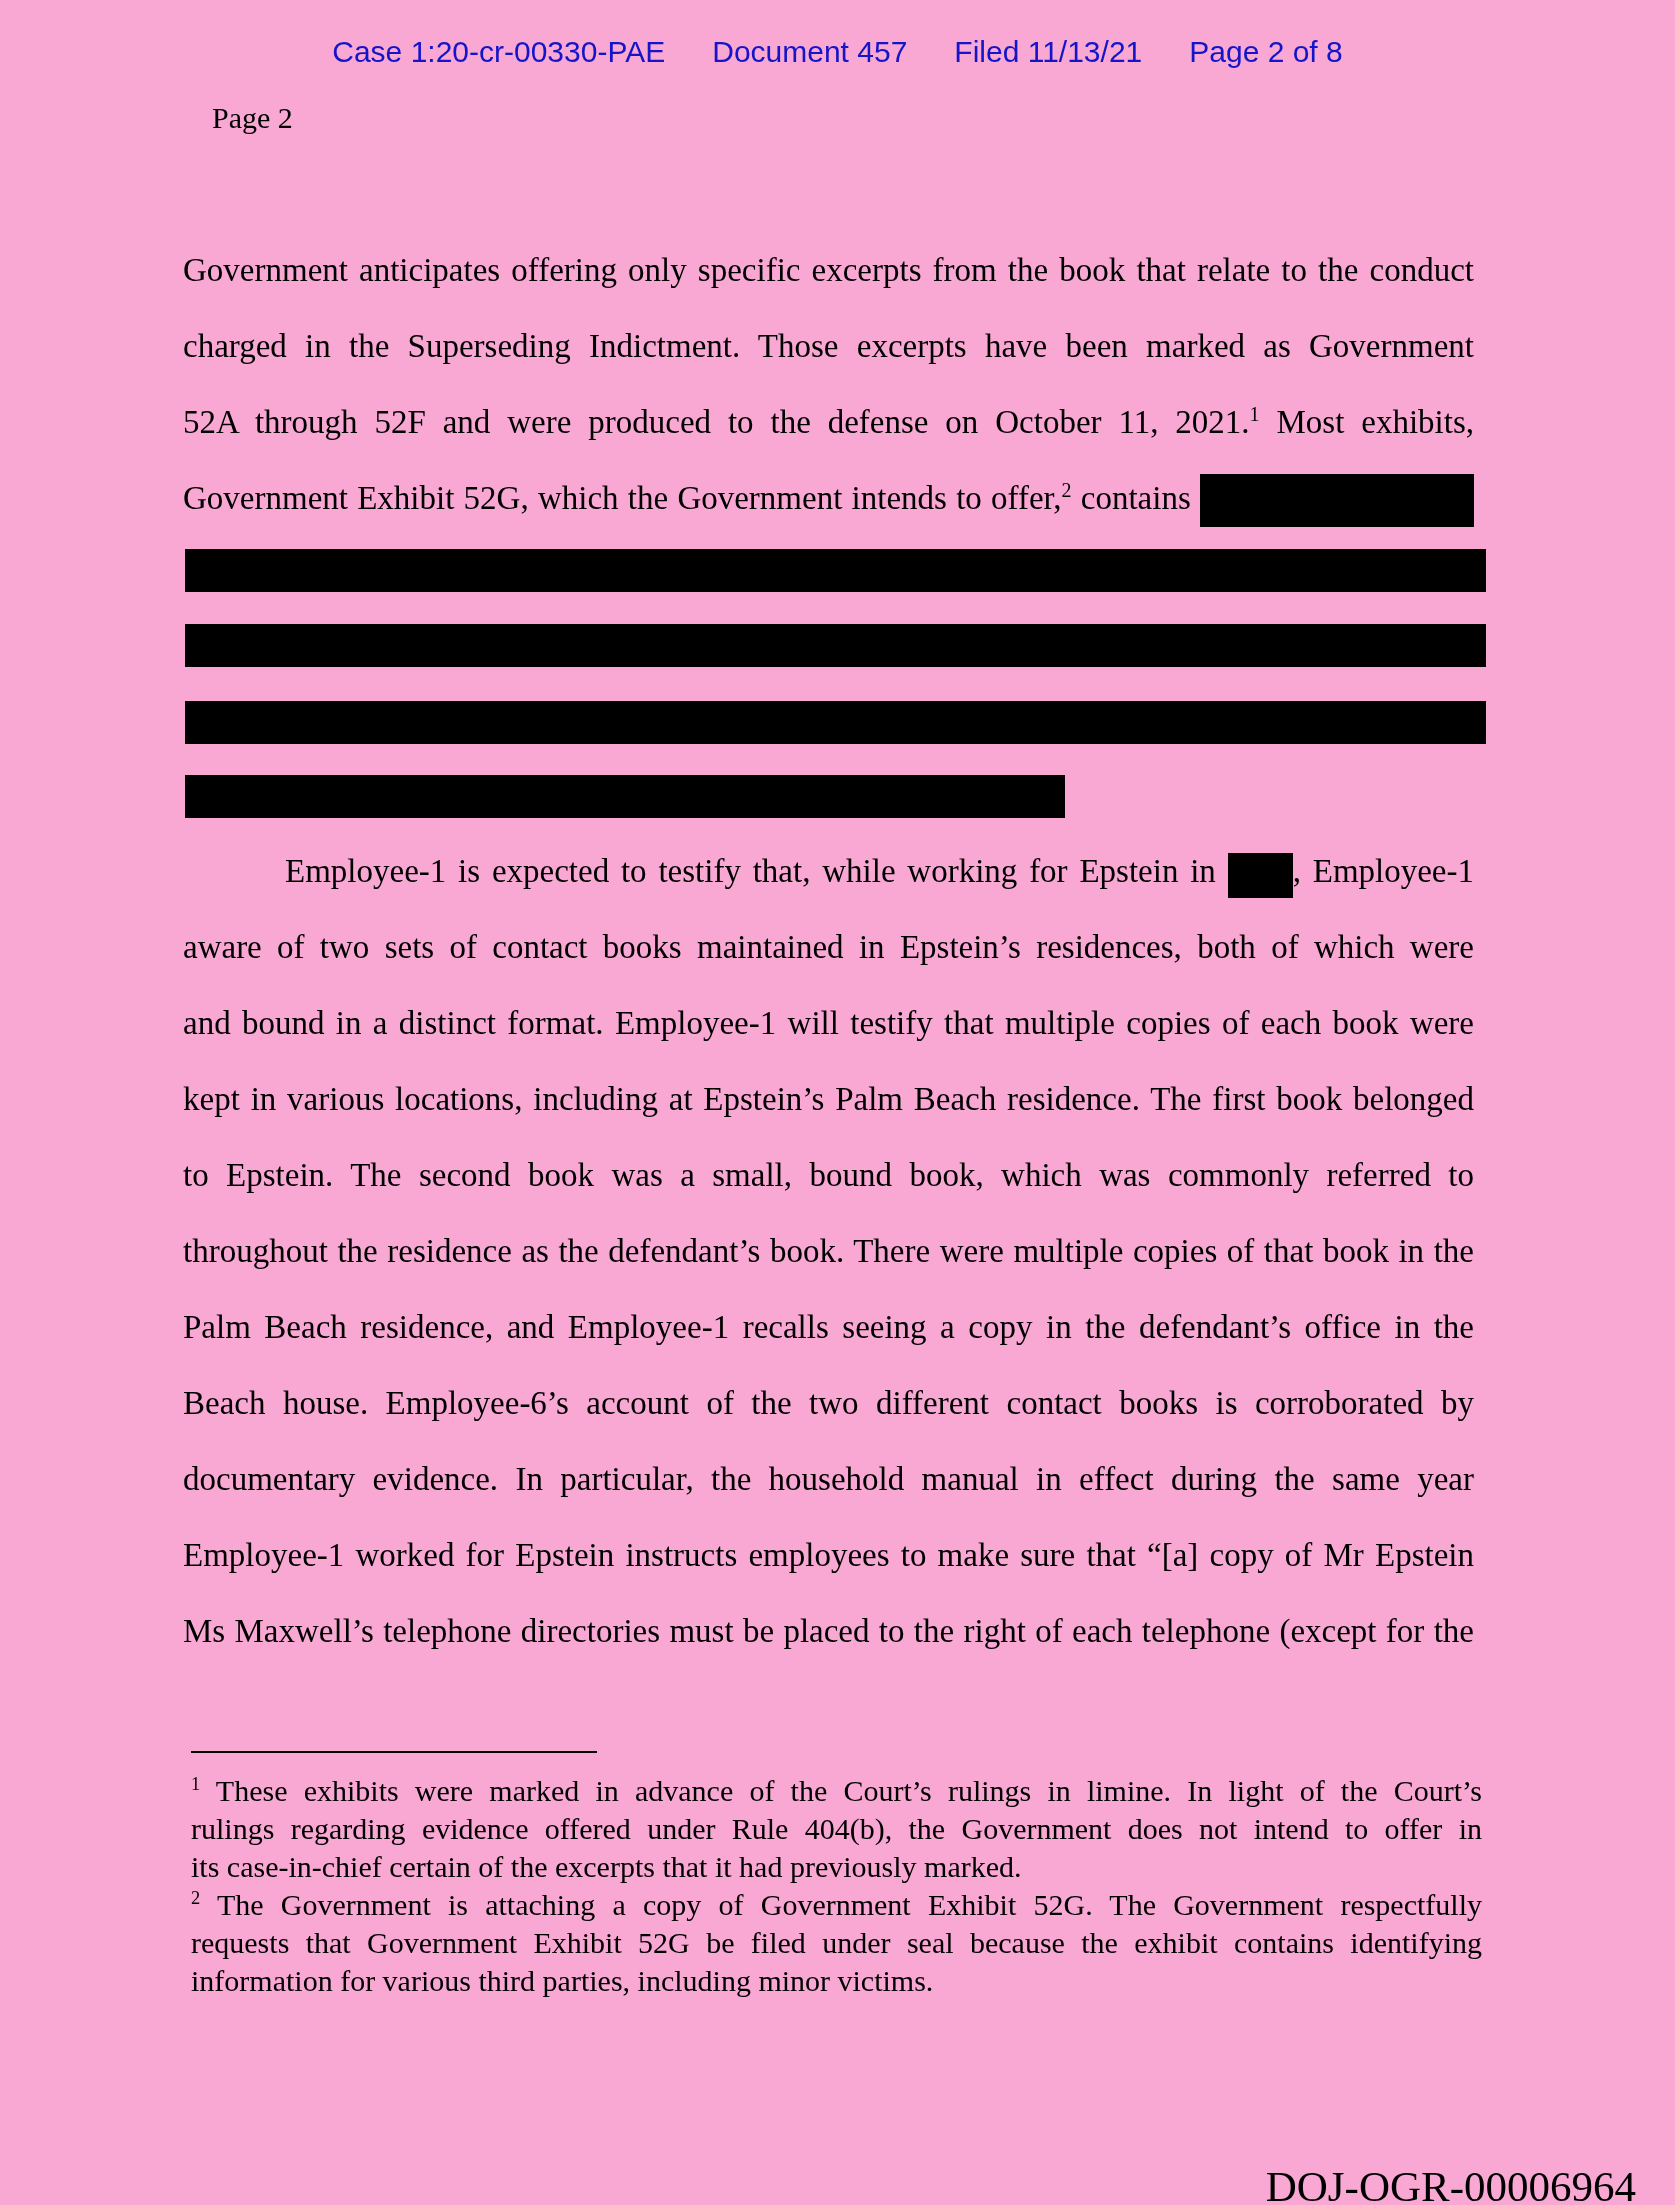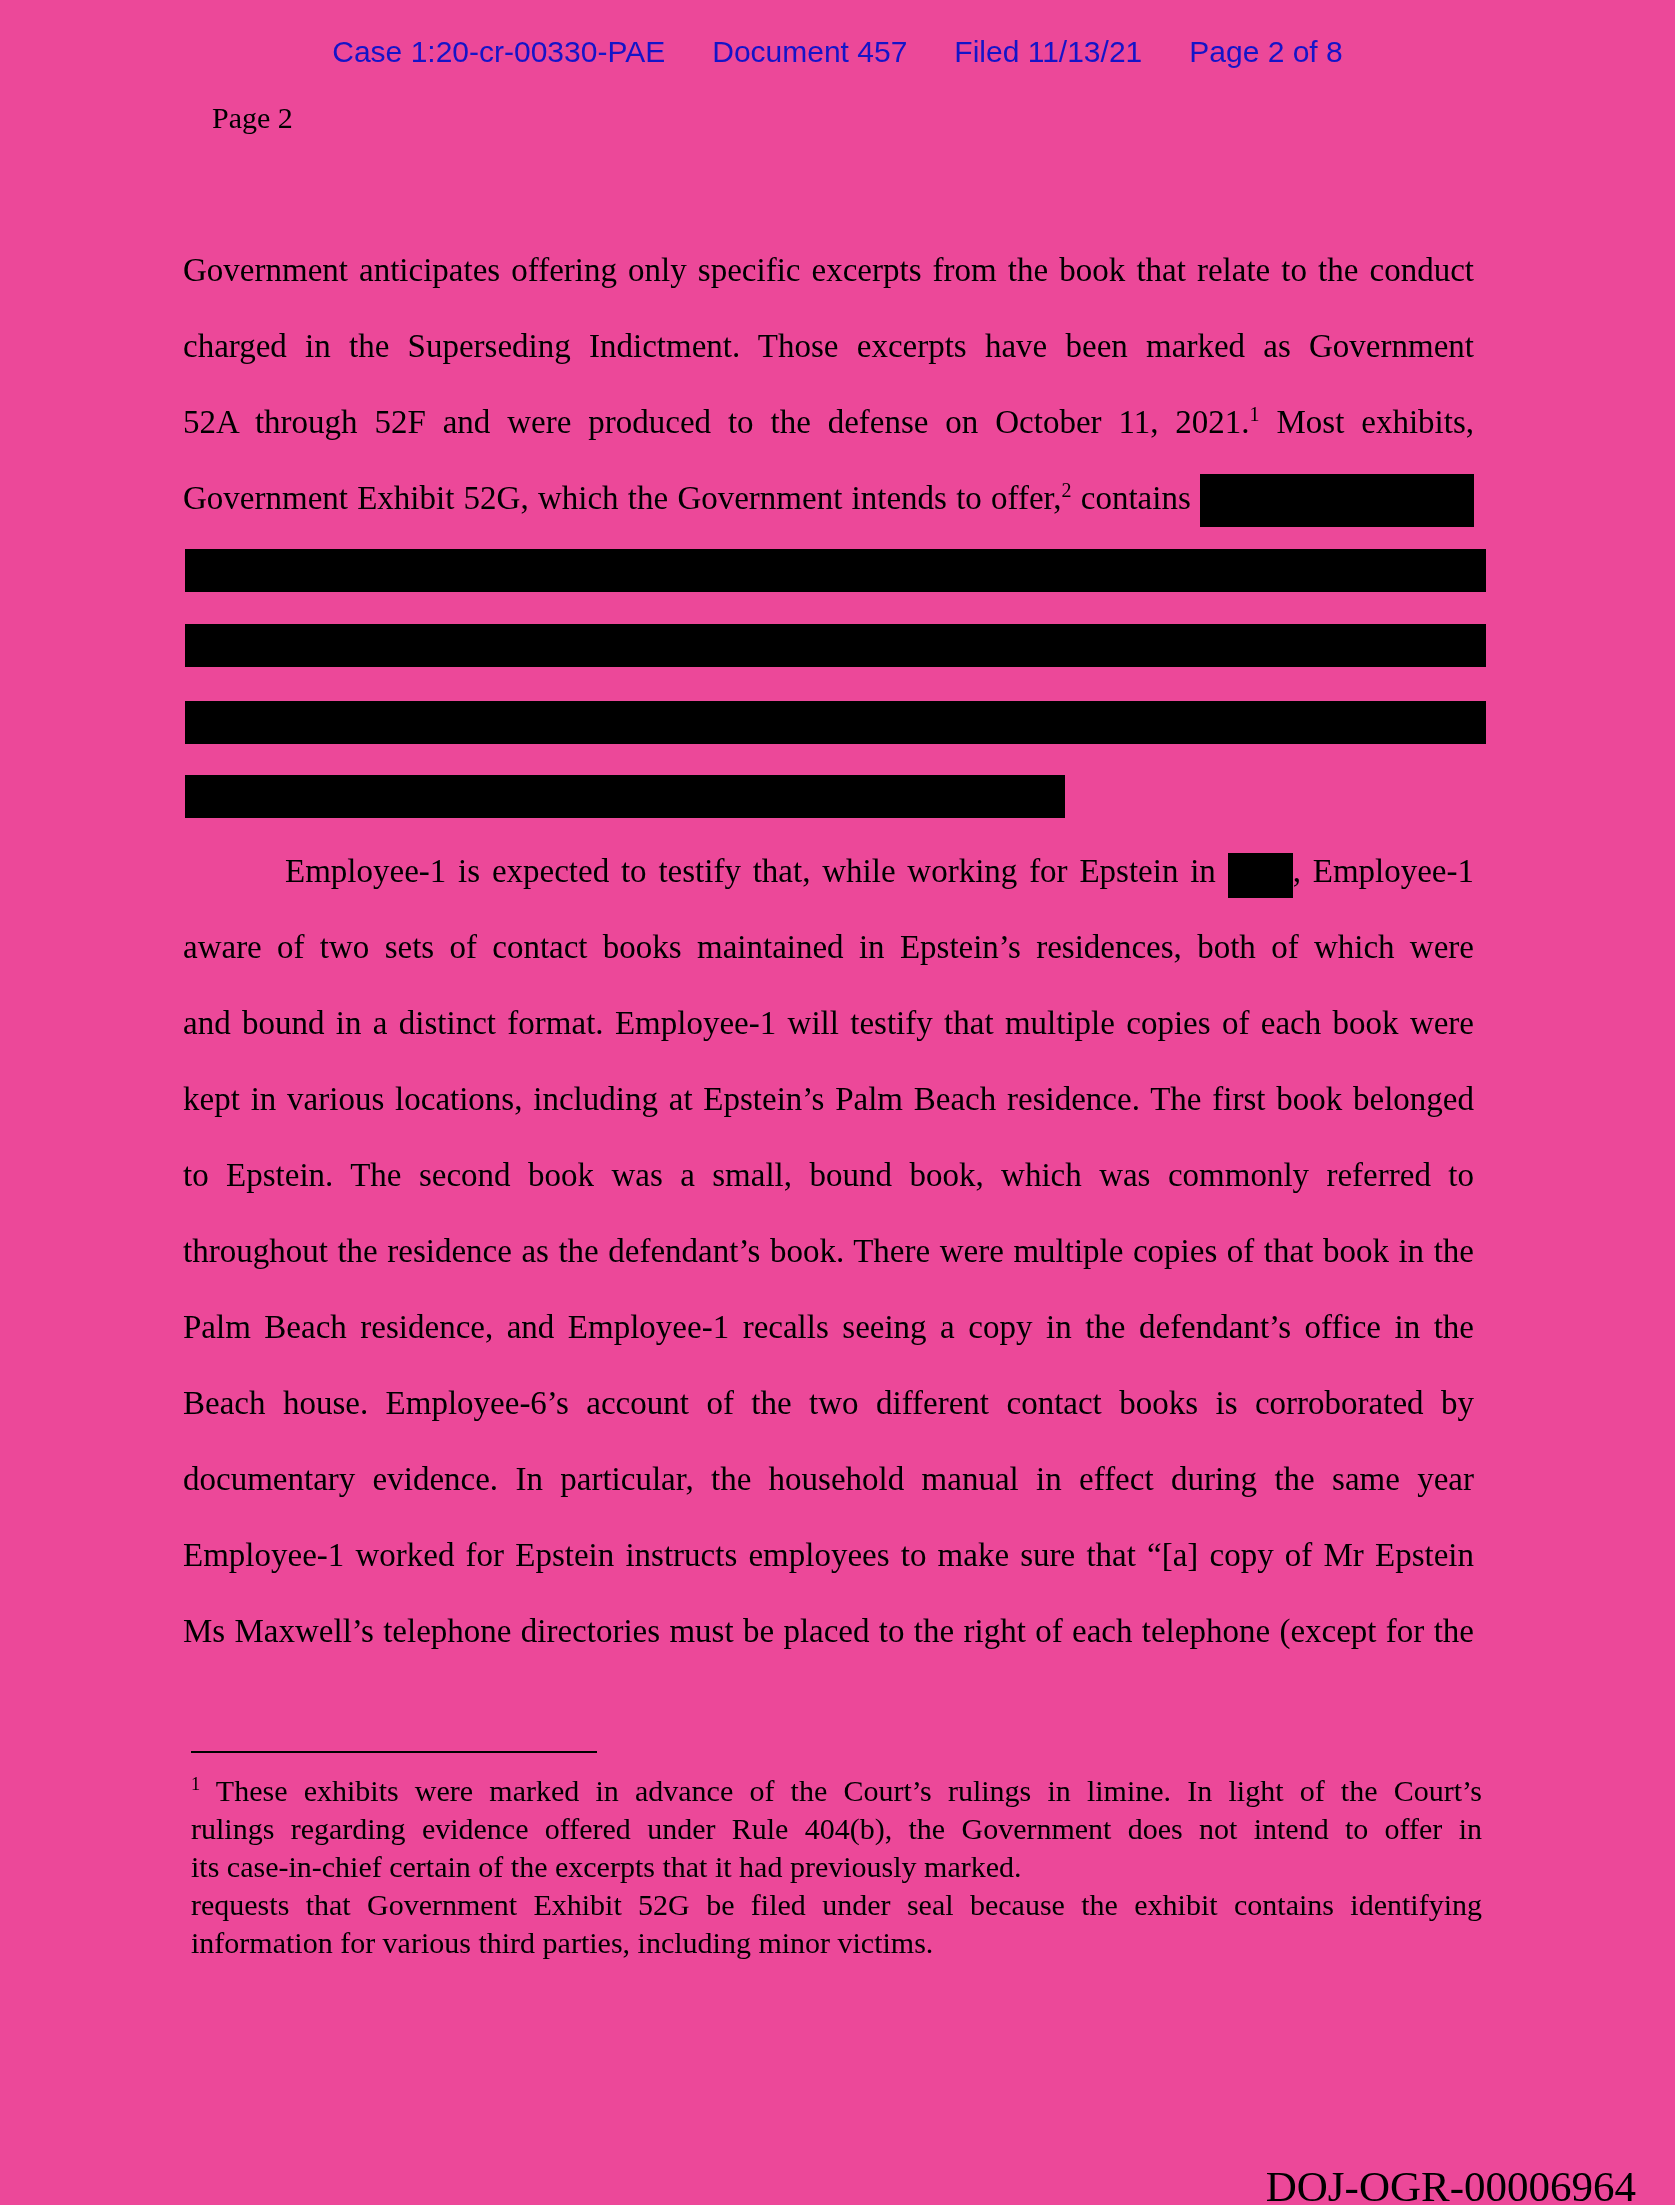"Case 1:20-cr-00330-PAE" .page { background: #ec4899 -> #f9a8d4 }
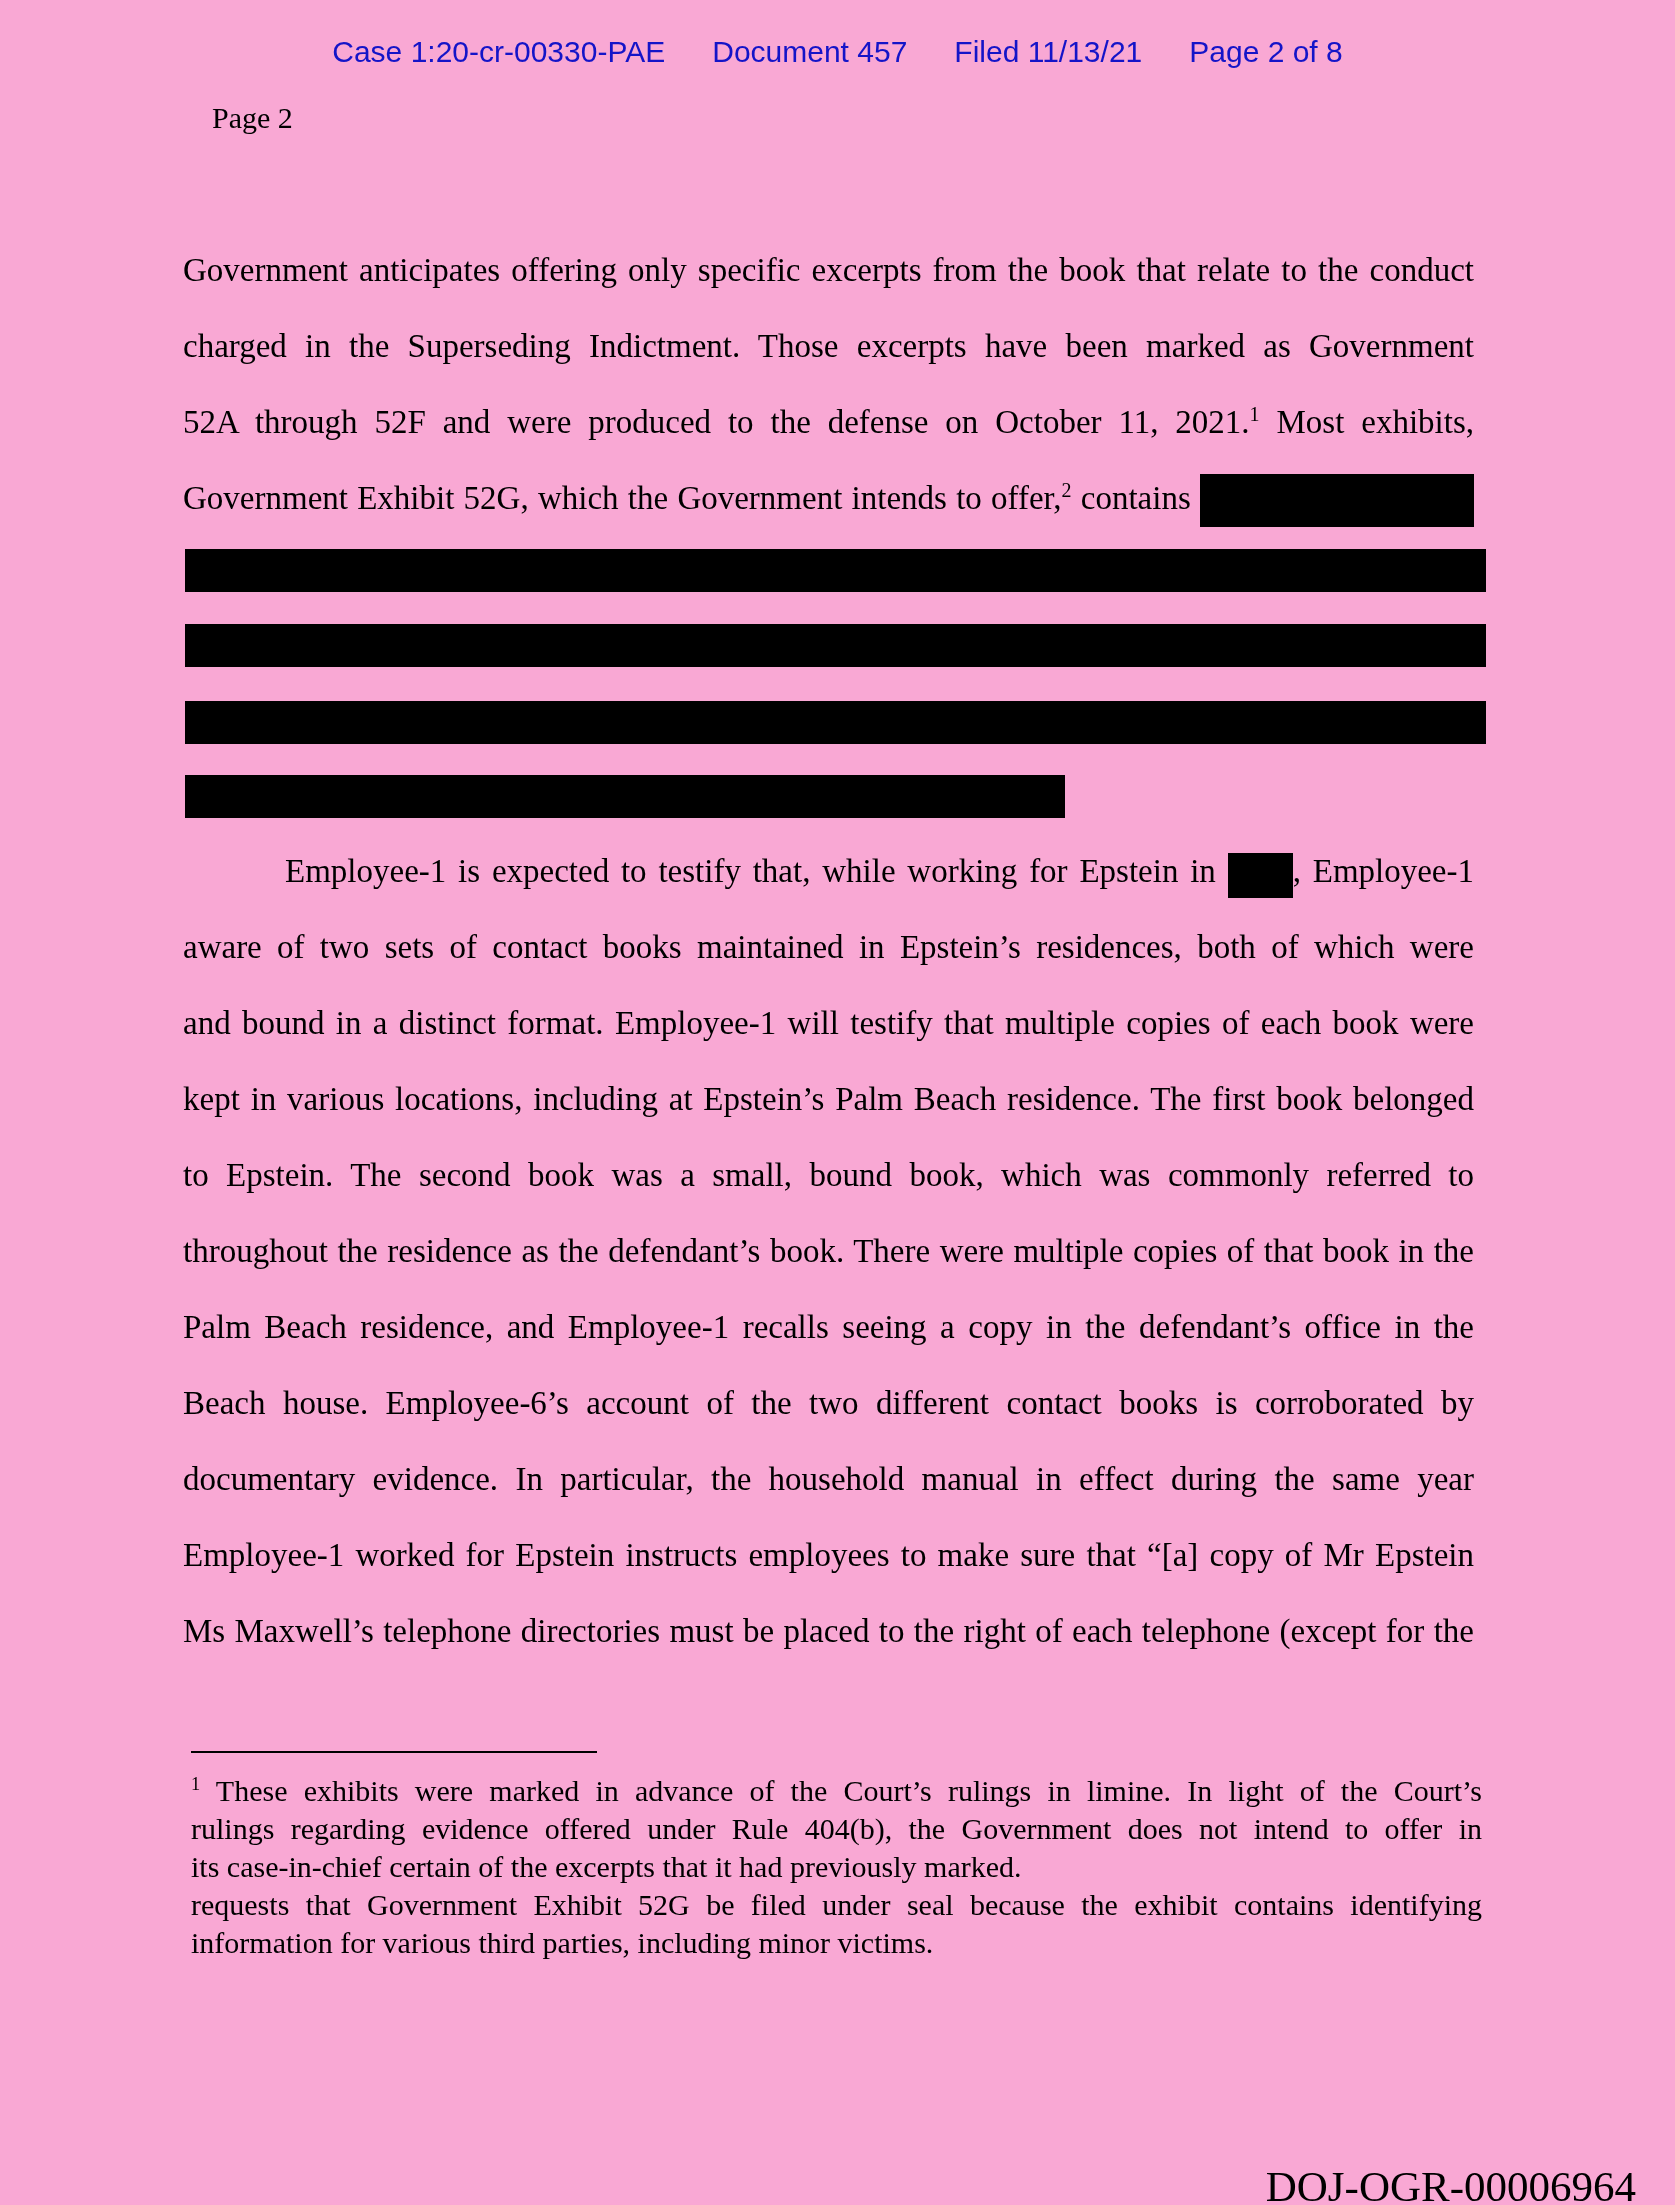"2 The Government is attaching" div.fnline { html: none -> <div><sup>2</sup><span> The Government is attaching a copy of Government Exhibit 52G. The Government respectfully</span></div> }
